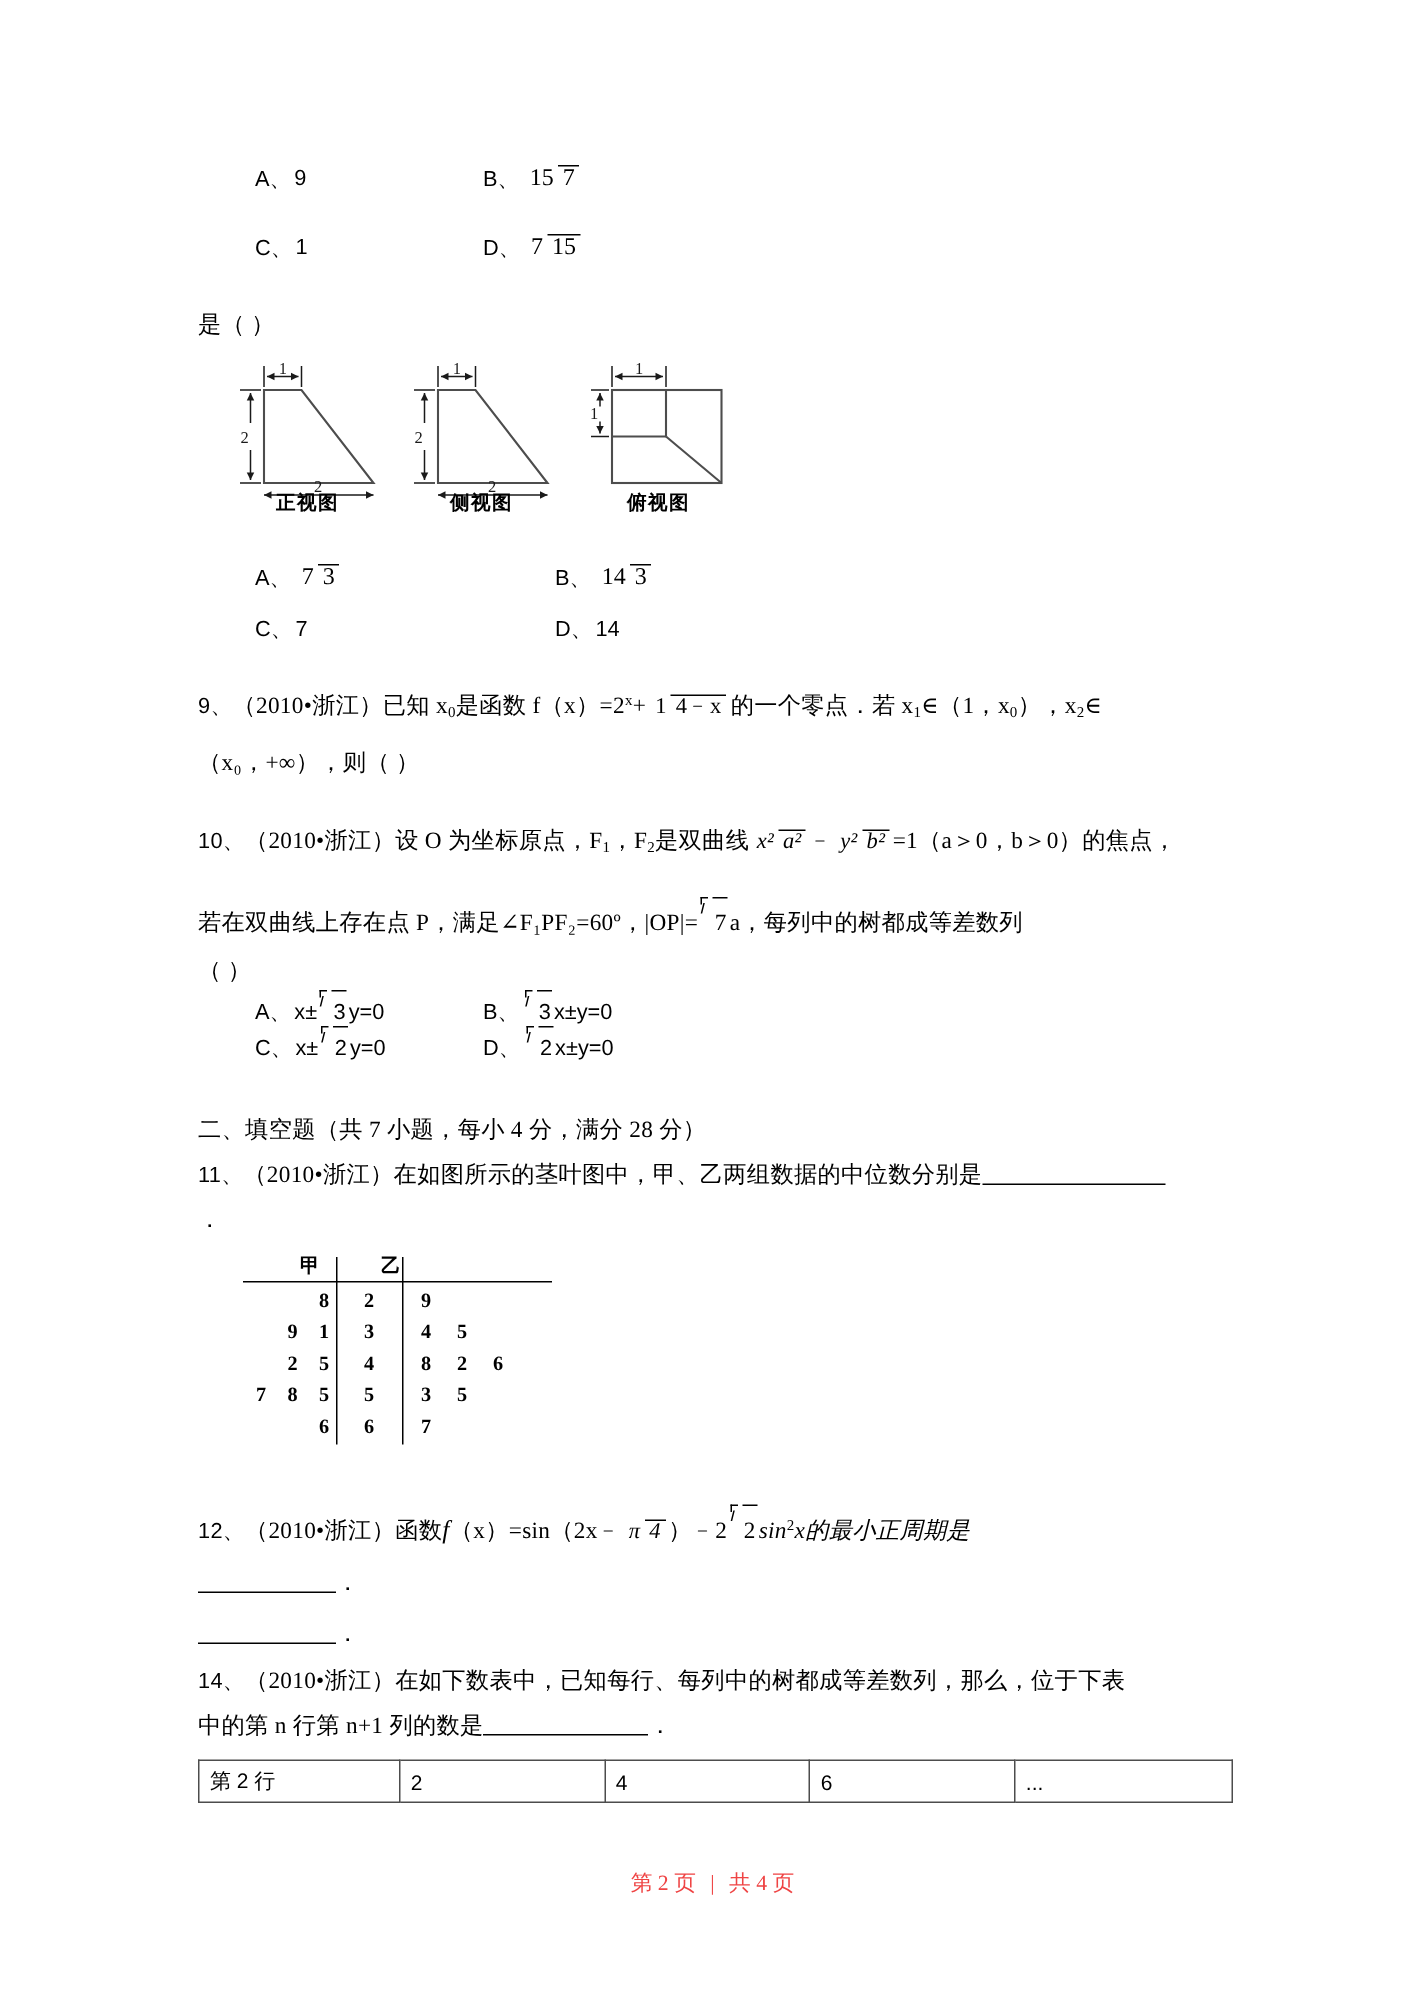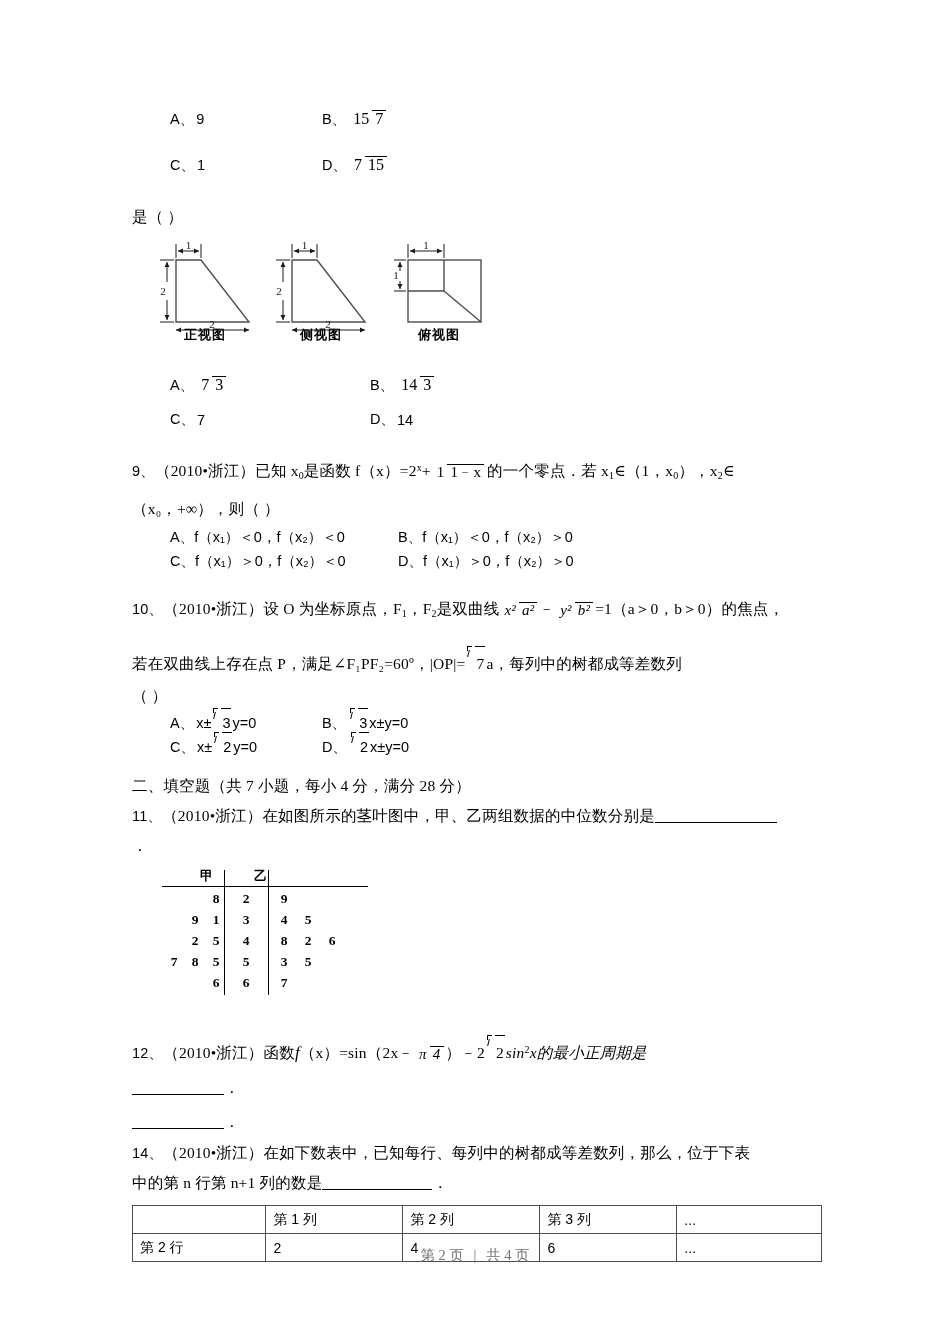"1﹣x" span.den { text: 1 -> 4 }
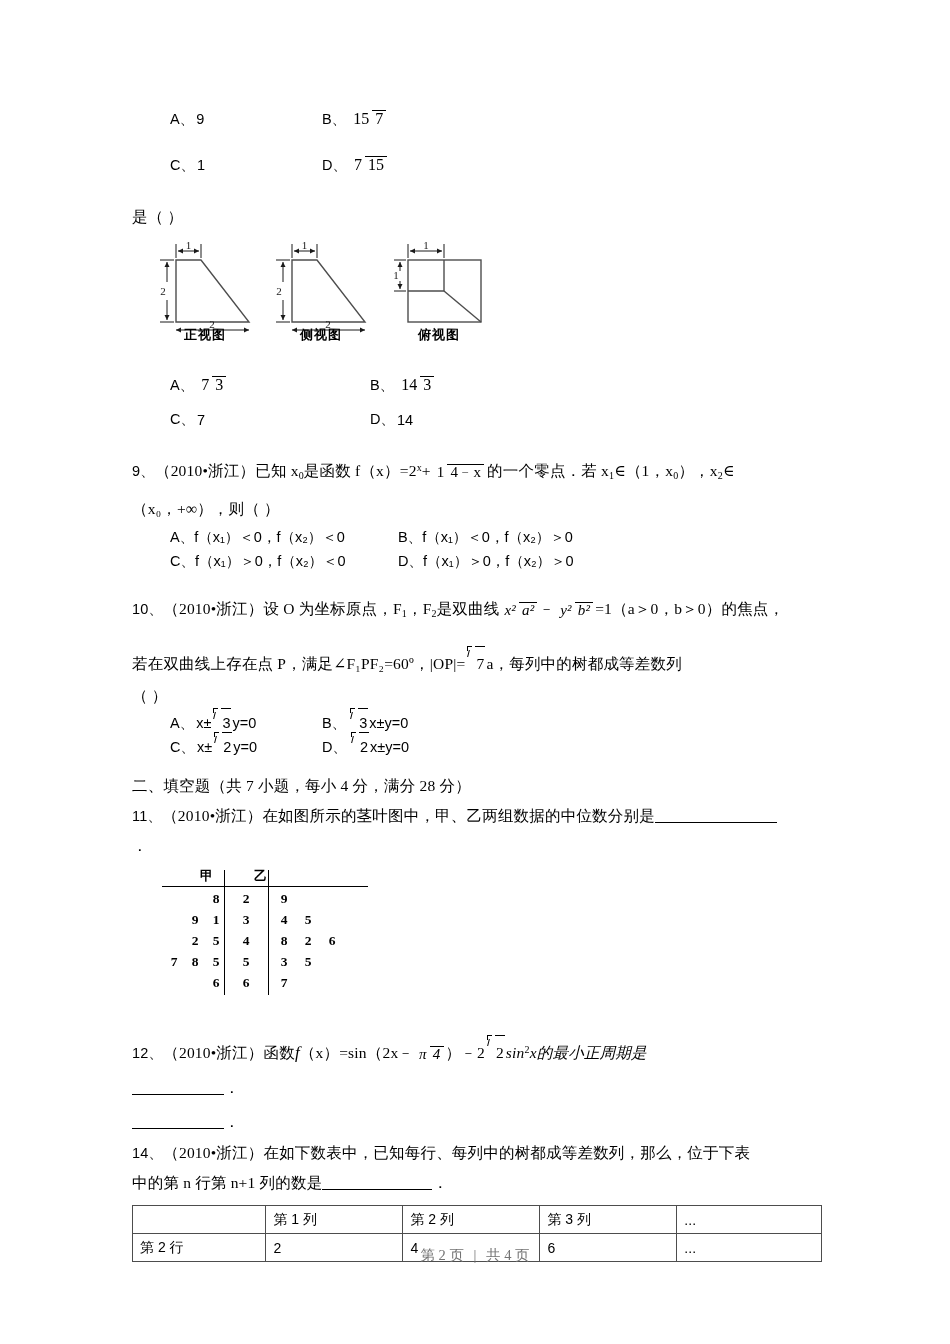"A、f（x₁）＜0，f（x₂）＜0" div.opts { html: <div> <div> <div> <span>A、f（x₁）＜0，f（x₂）＜0</span> </div> <div> <span>B、f（x₁）＜0，f（x₂）＞0</span> </div> </div> <div> <div> <span>C、f（x₁）＞0，f（x₂）＜0</span> </div> <div> <span>D、f（x₁）＞0，f（x₂）＞0</span> </div> </div> </div> -> none }
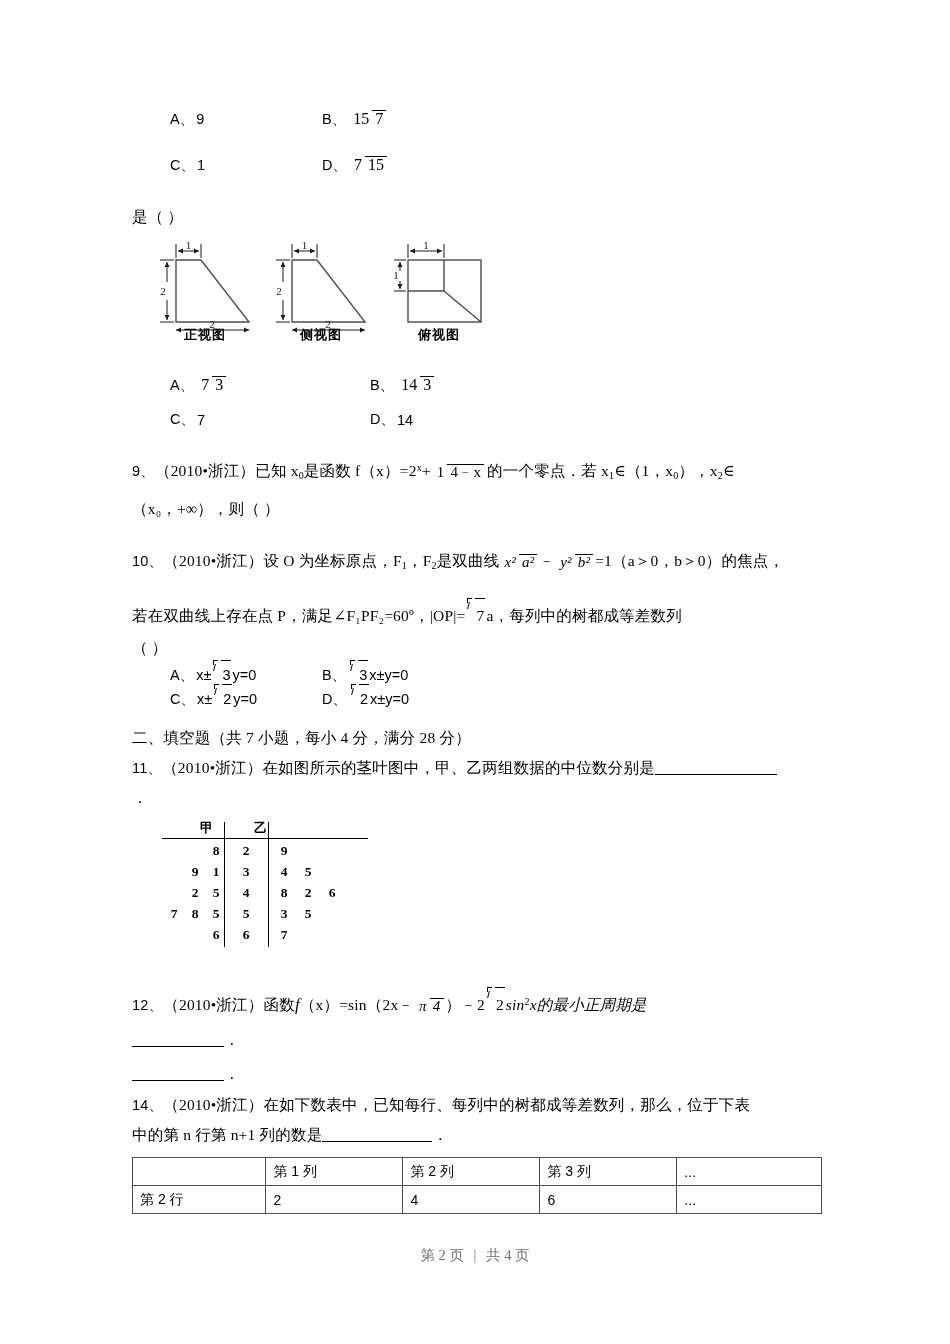"二、填空题（共 7 小题，每小 4 分，满分" div.line { margin-top: 12px -> 28px }
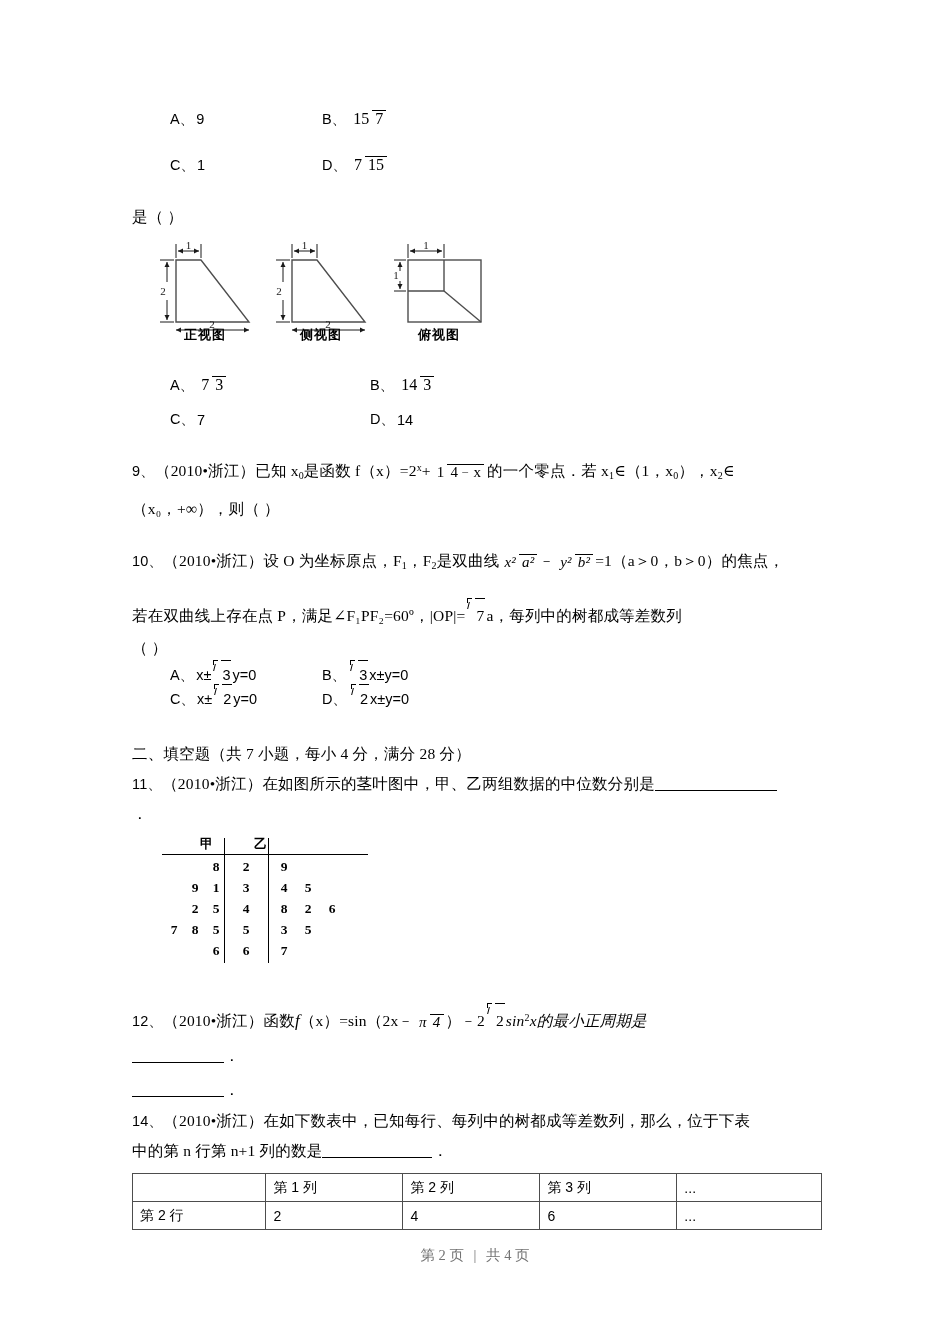"第 1 列" tr { html: <tr> <td></td> <td>第 1 列</td> <td>第 2 列</td> <td>第 3 列</td> <td>...</td> </tr> -> none }
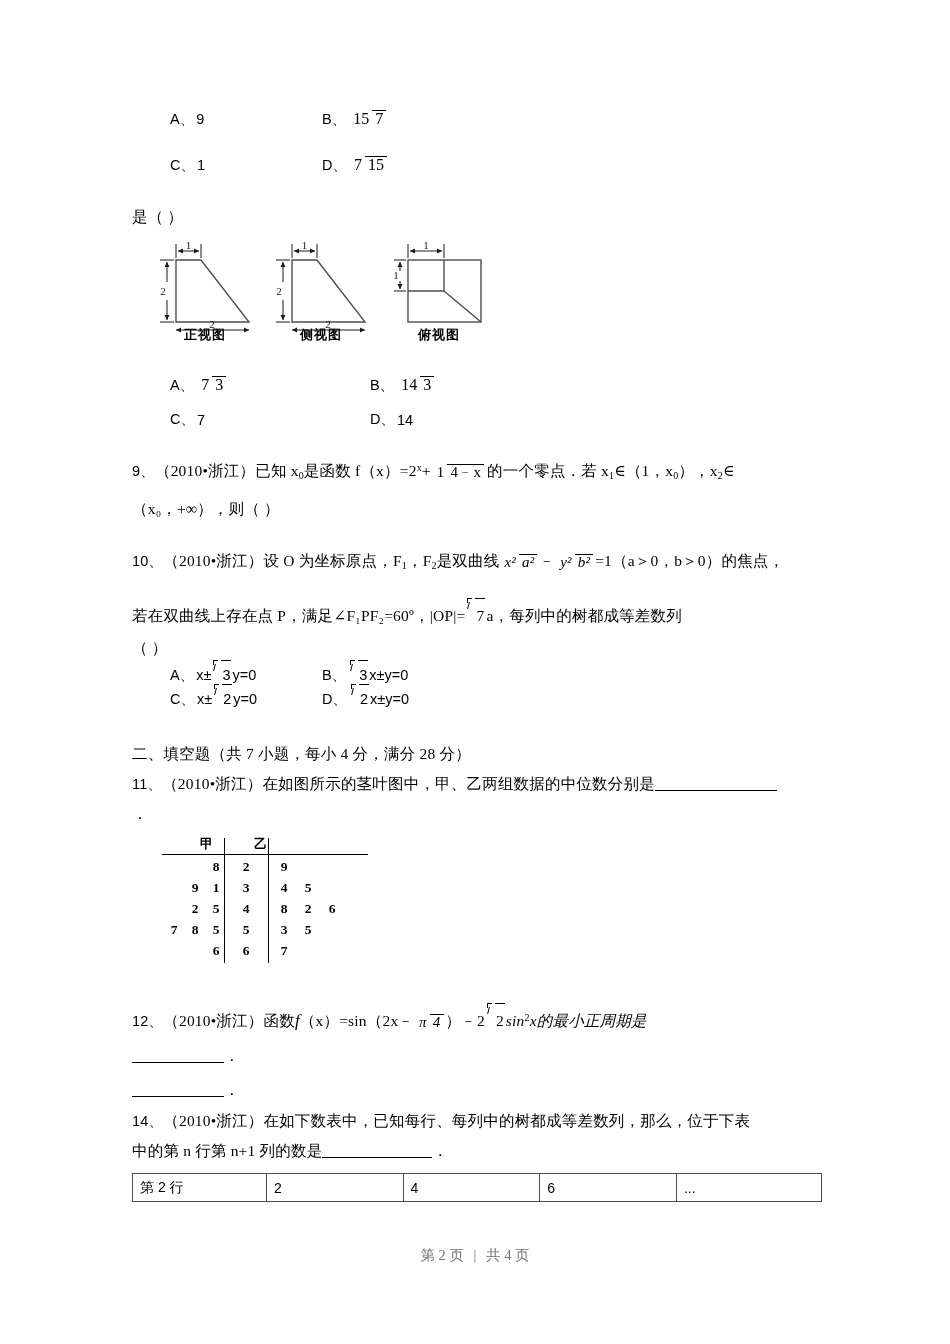"第 2 页 | 共" .footer { color: #737373 -> #ef4444 }
